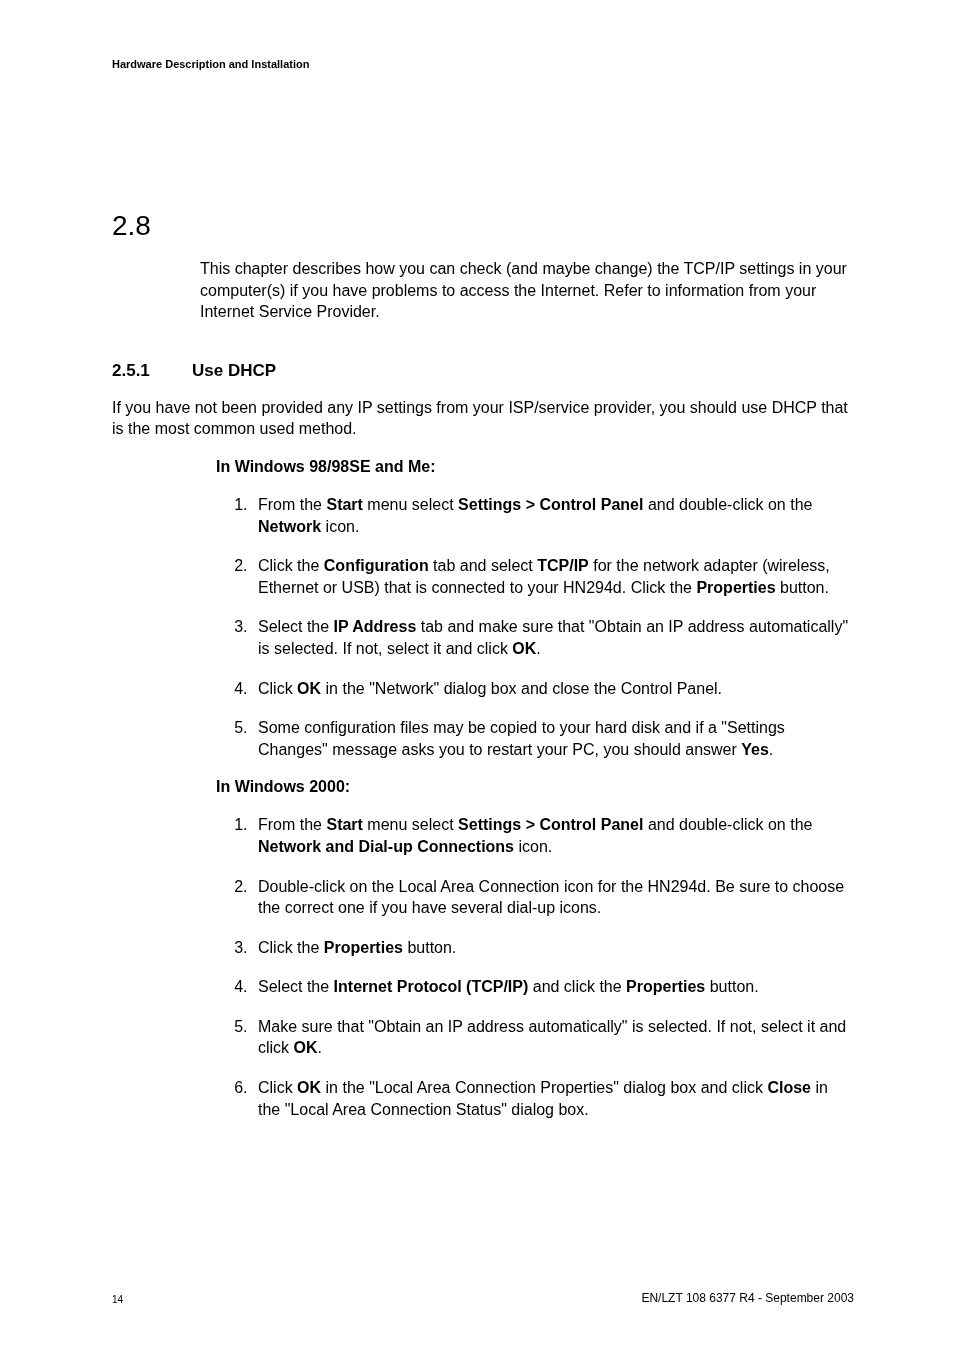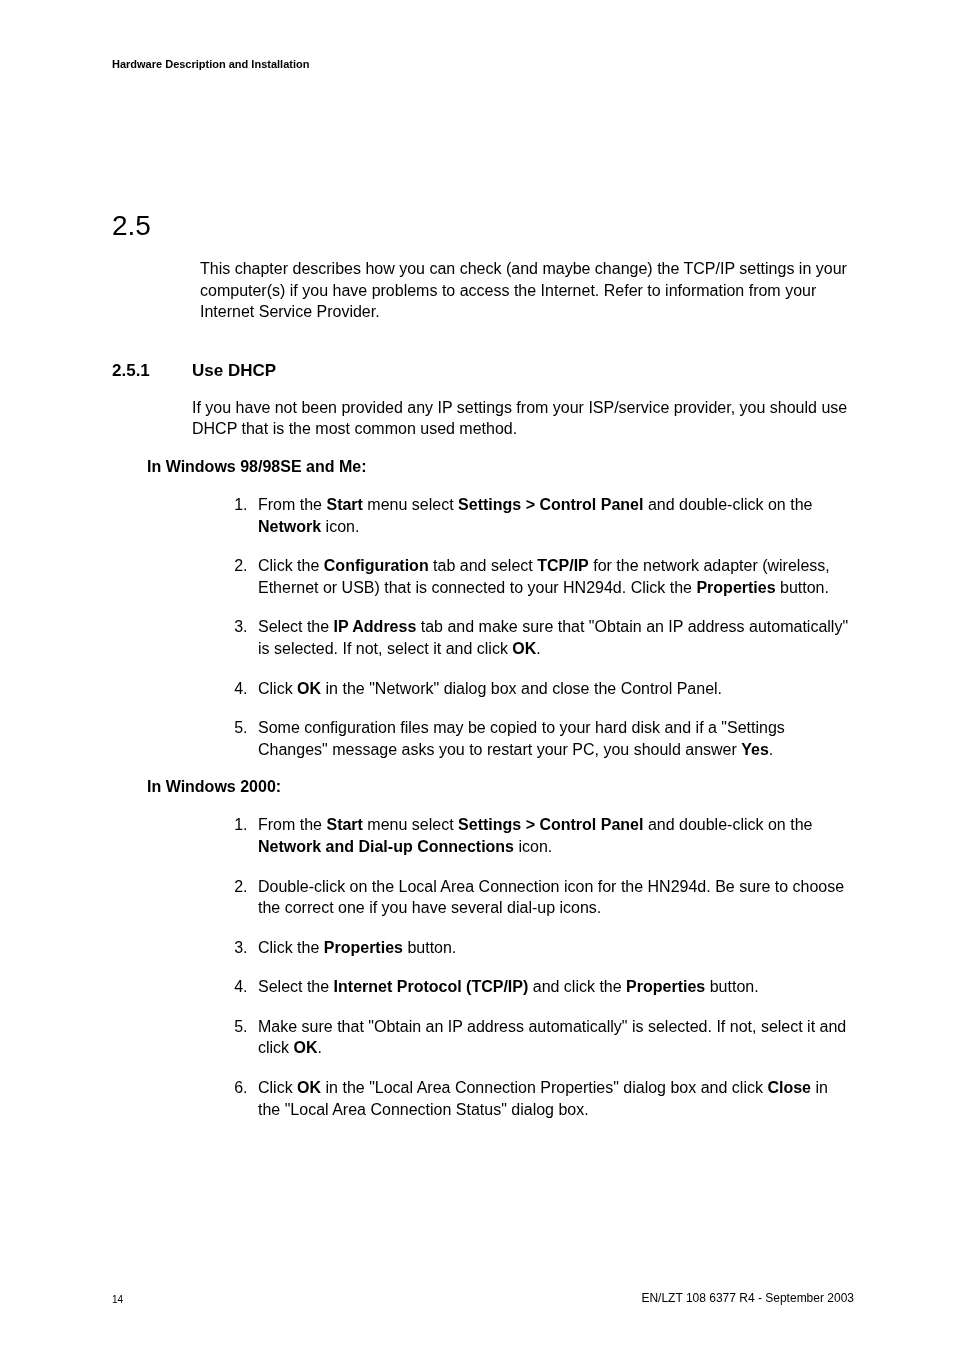"2.5" div.section-num { text: 2.5 -> 2.8 }
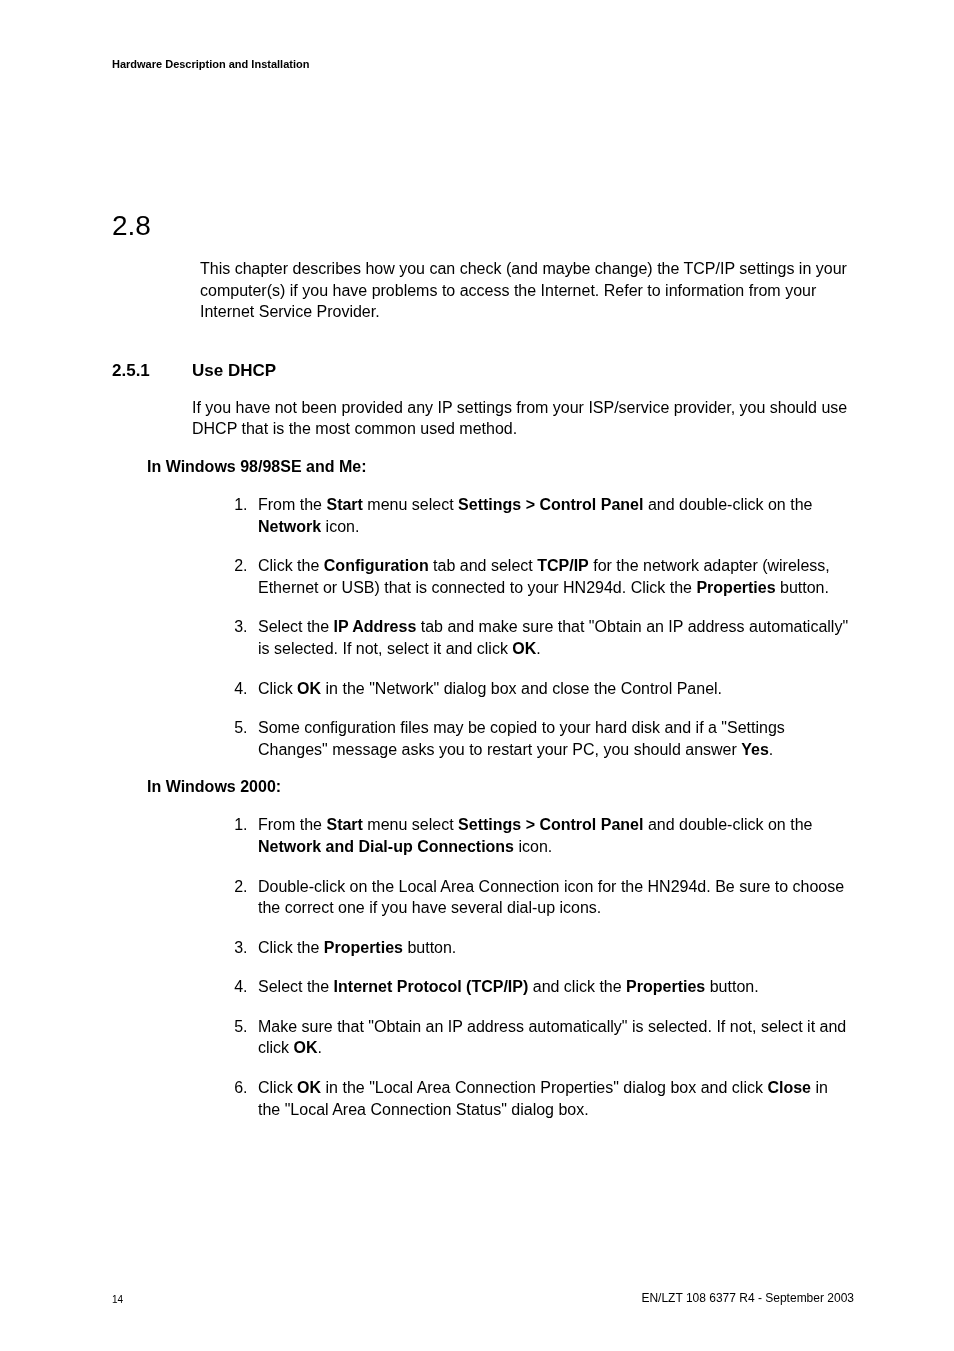"If you have not been" .sub-para { margin-left: 80px -> none }
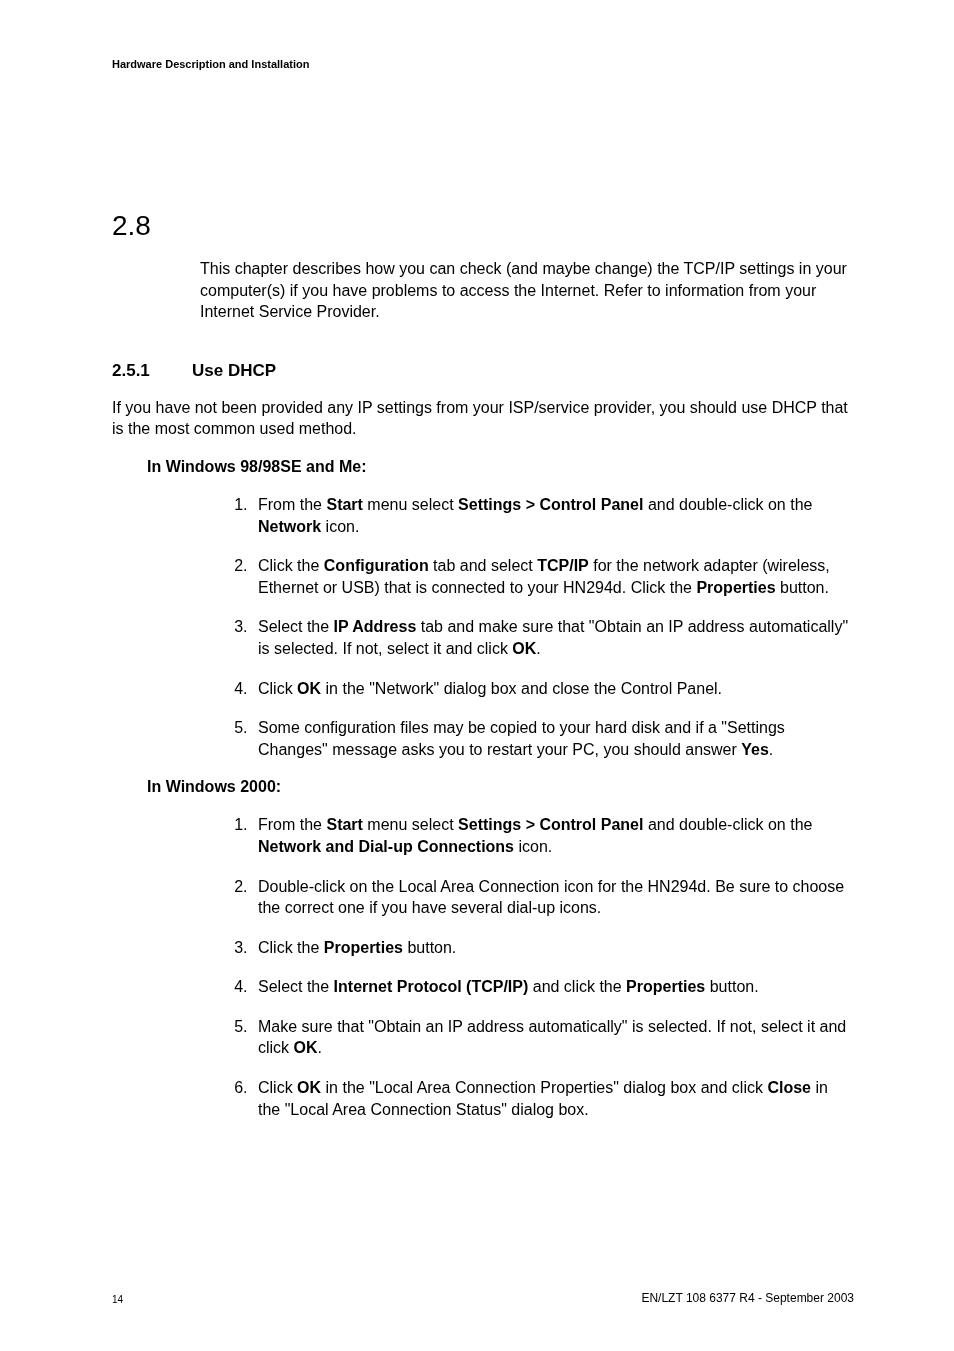"In Windows 98/98SE and Me:" .bold-heading { margin-left: 35px -> 104px }
